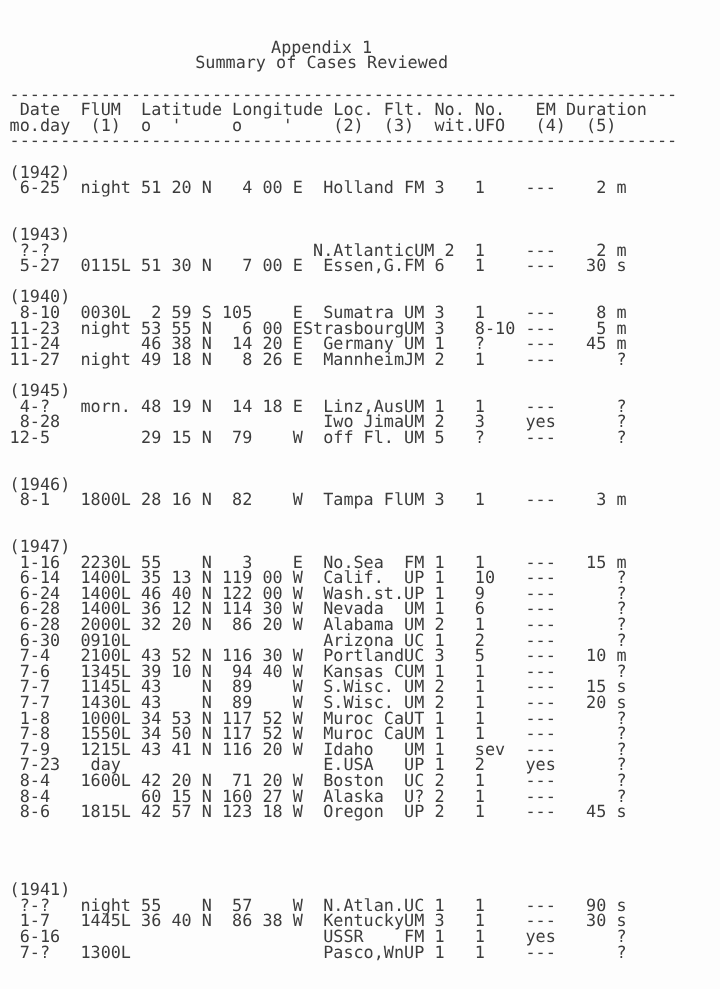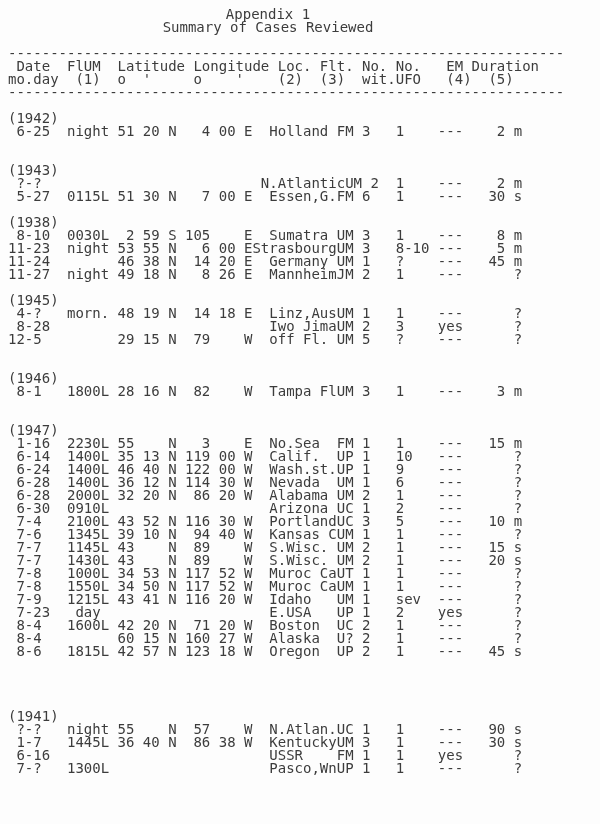"Appendix 1" .page { padding-top: 8px -> 34px }
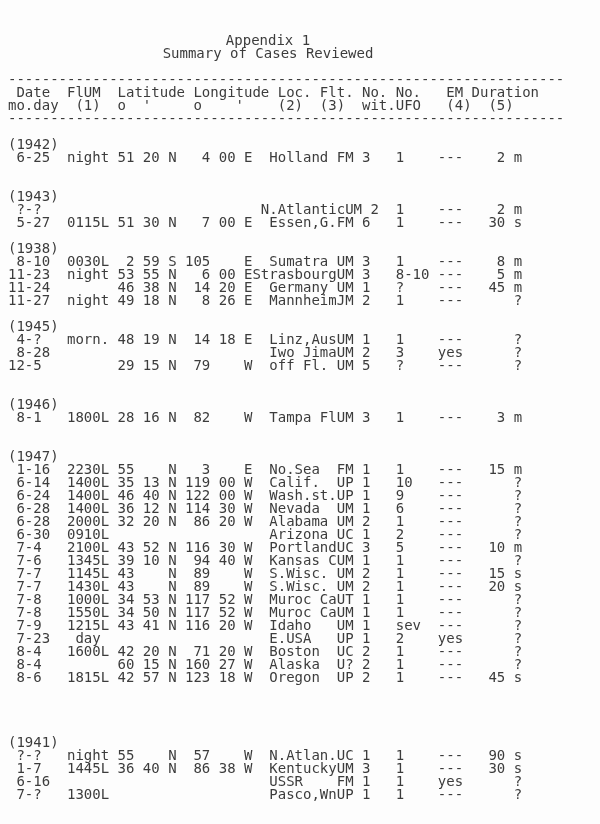"(1938)" div.ln { text: 1938 -> 1940 }
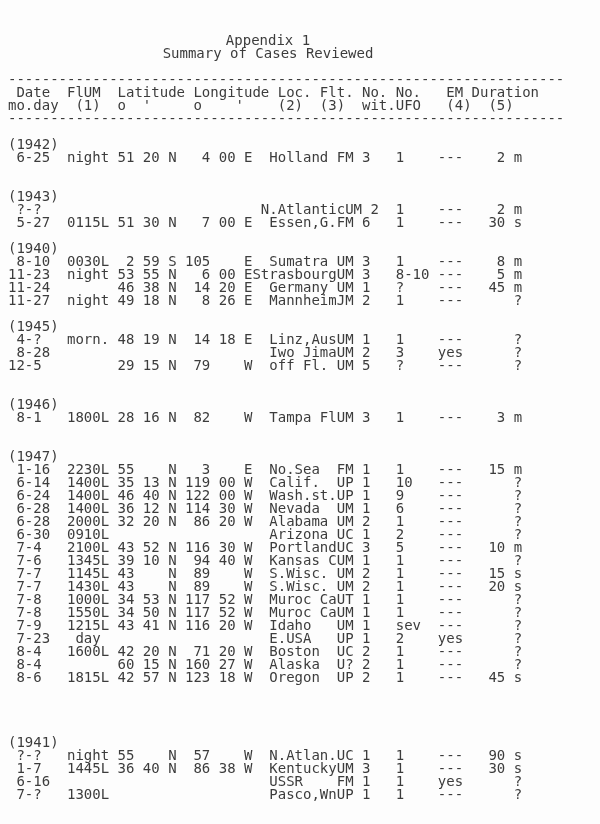"7-8 1000L 34 53 N" div.ln { text: 7-8 -> 1-8 }
